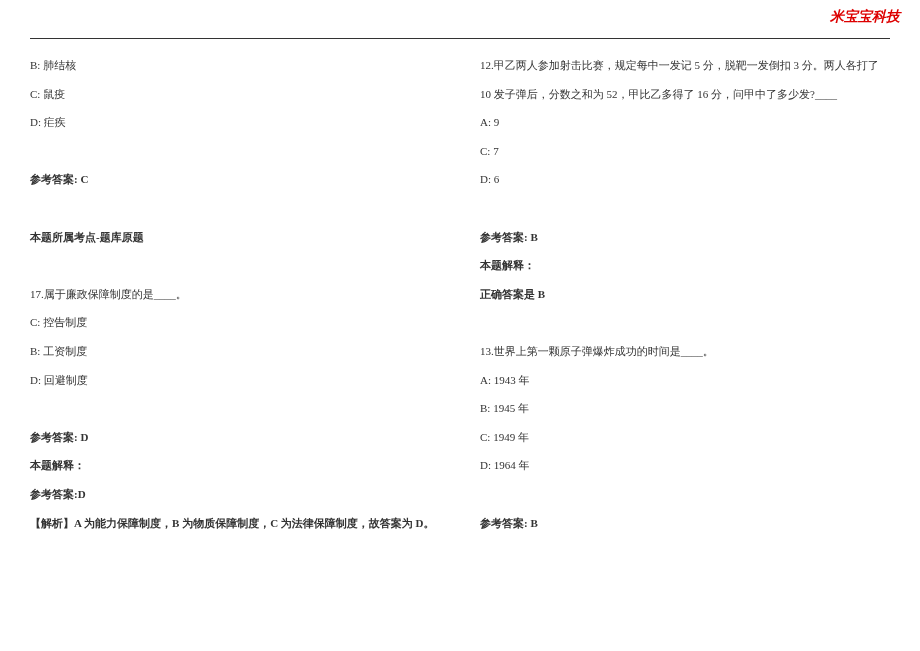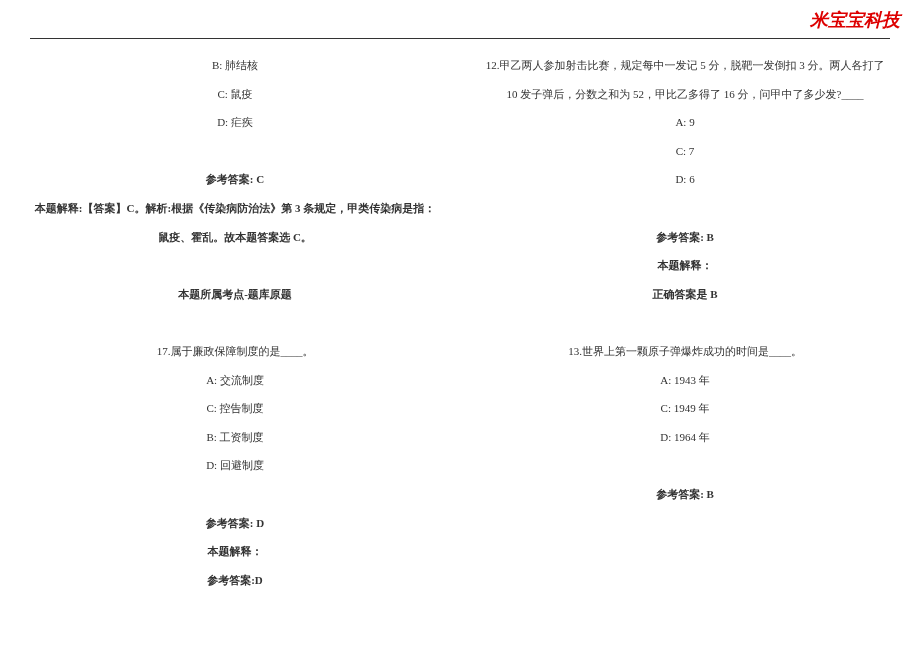"米宝宝科技" .watermark { font-size: 18px -> 14px }
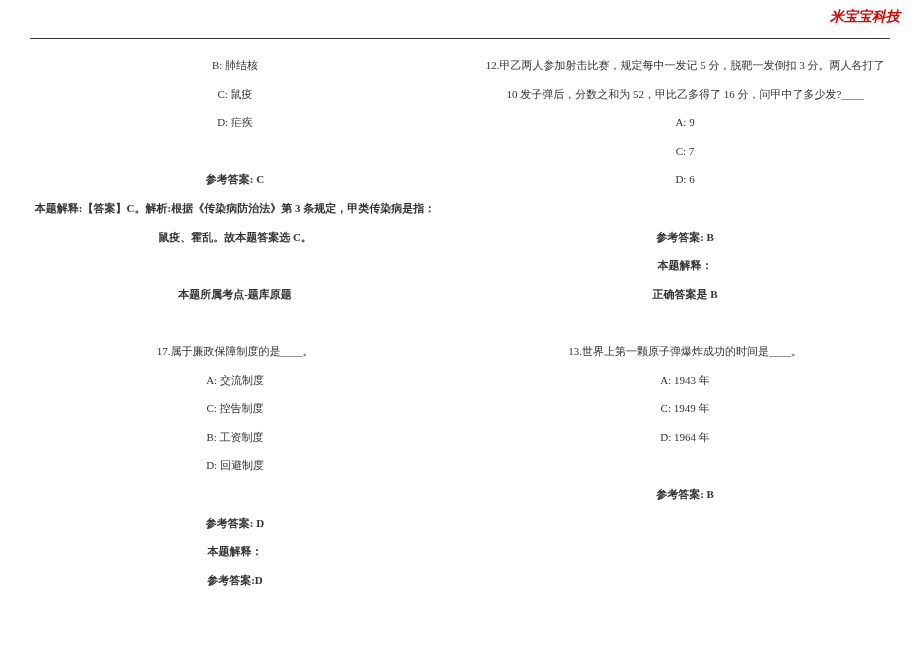"B: 肺结核" .col p { text-align: center -> none }
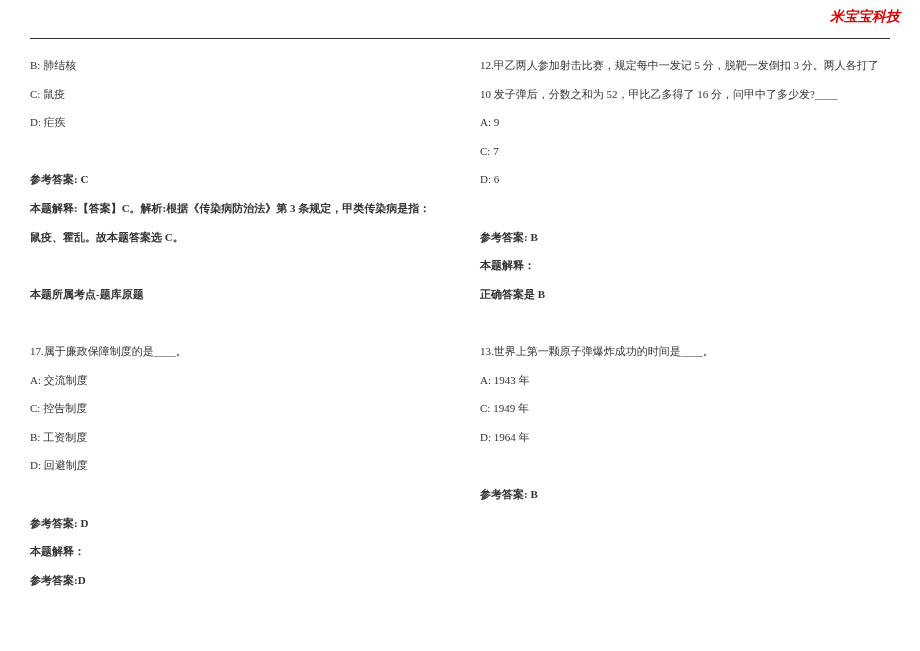"本题解释:【答案】C。解析:根据《传染病防治法》第 3" p.bold { html: <p>本题解释:【答案】C。解析:根据《传染病防治法》第 3 条规定，甲类传染病是指：鼠疫、霍乱。故本题答案选 C。</p> -> none }
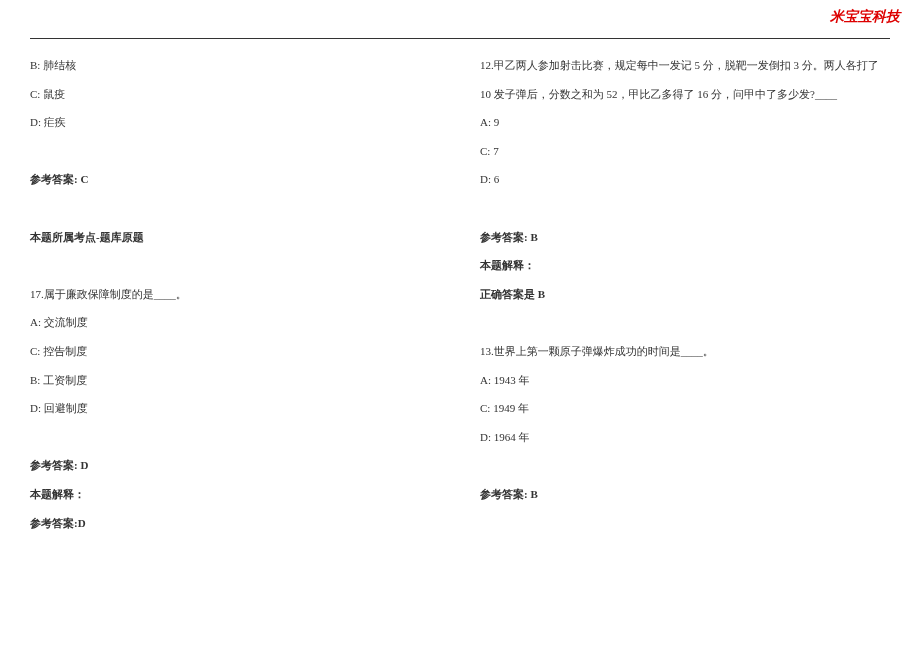"A: 交流制度" p { html: <p>A: 交流制度</p> -> none }
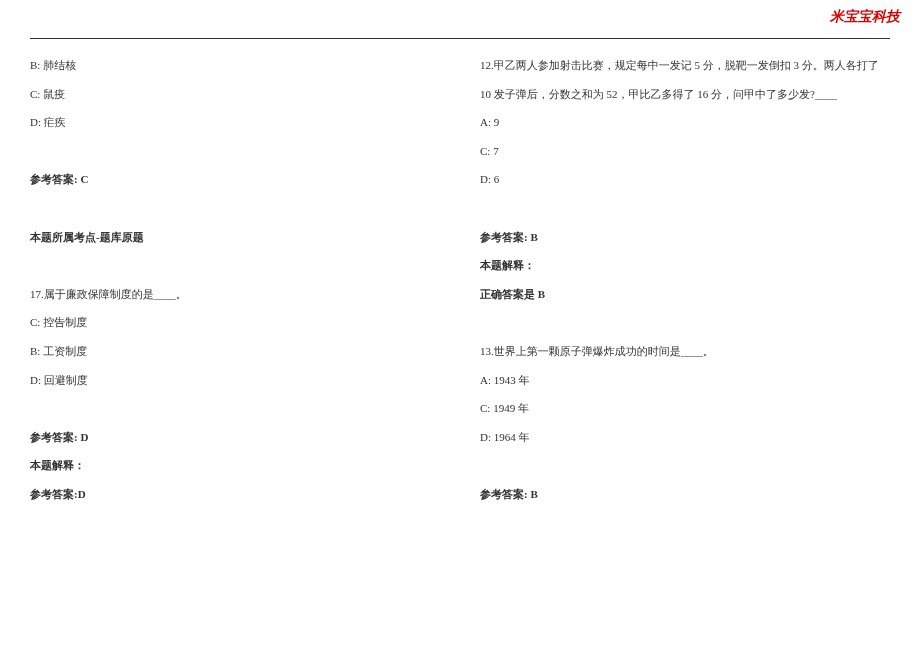"B: 1945 年" p { html: none -> <p>B: 1945 年</p> }
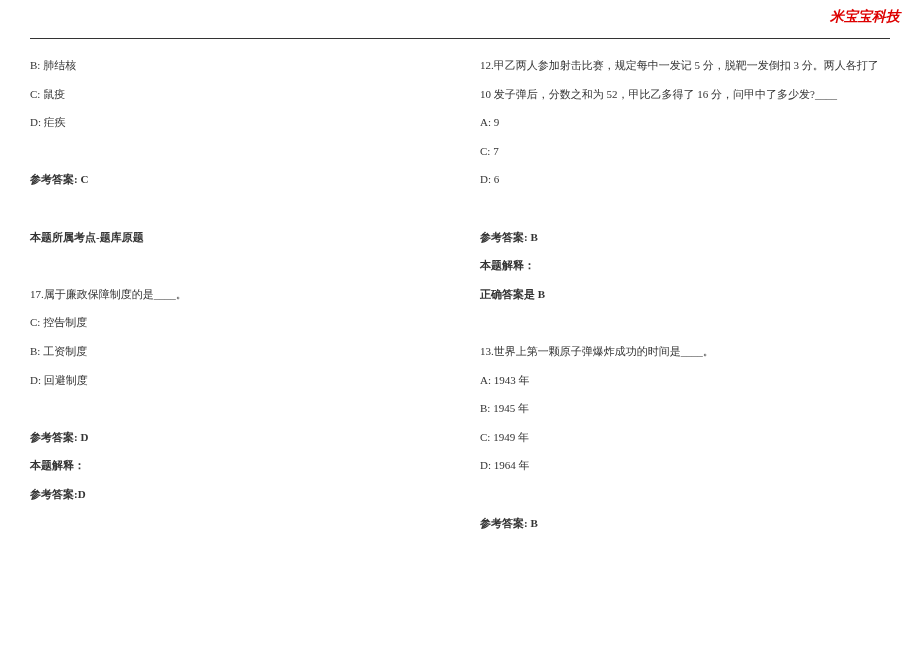"【解析】A 为能力保障制度，B 为物质保障制度，C 为法律保障制度，故答案为" p.bold { html: none -> <p>【解析】A 为能力保障制度，B 为物质保障制度，C 为法律保障制度，故答案为 D。</p> }
